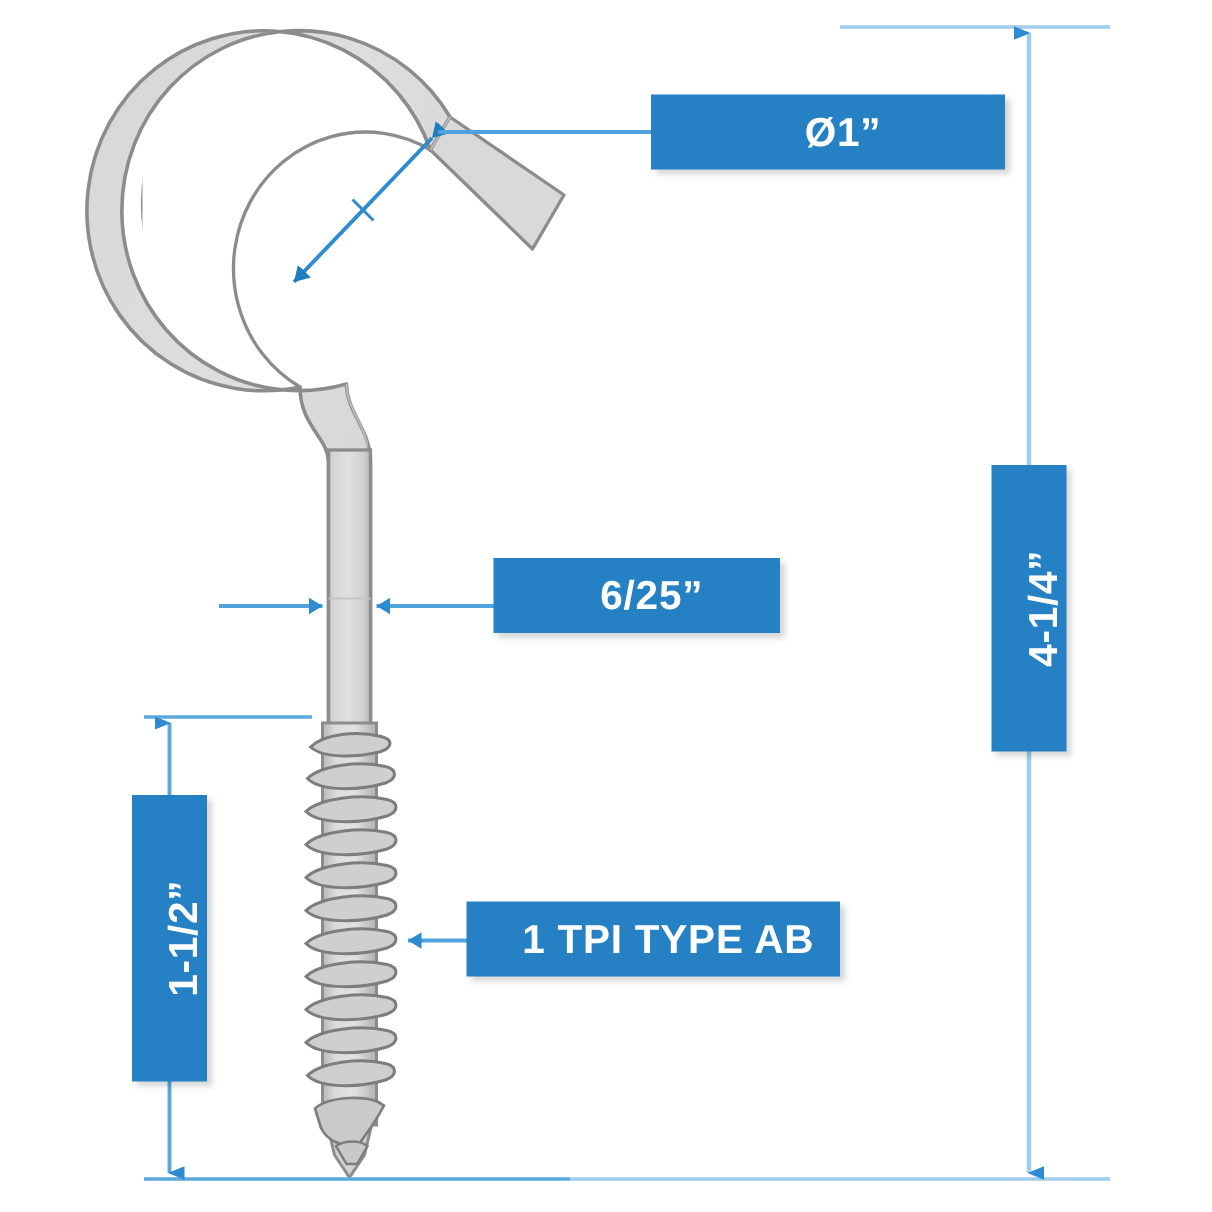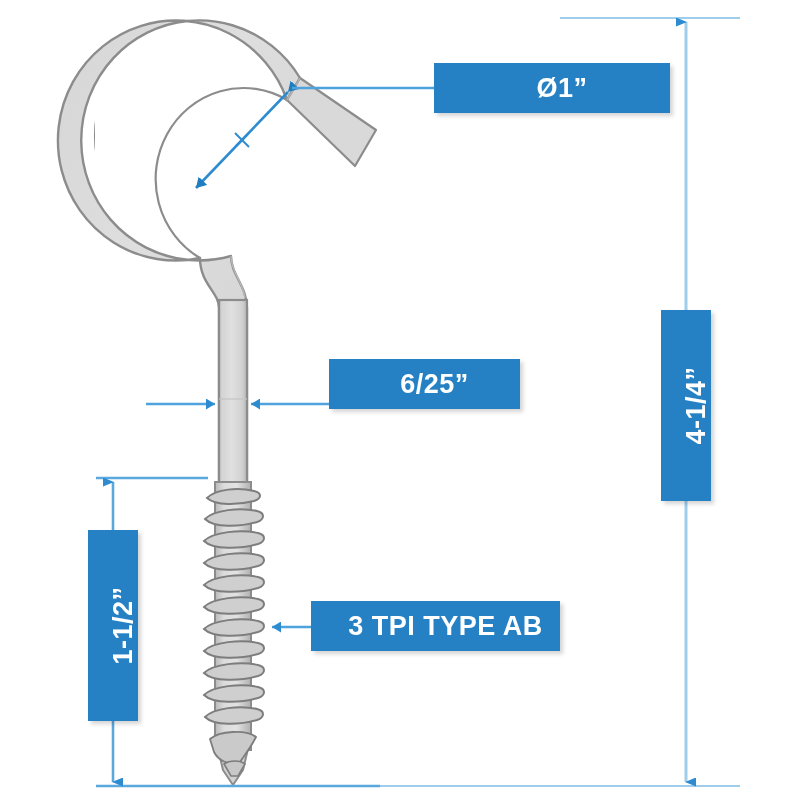"6/25”" #callout-shank { top: 359px -> 372px }
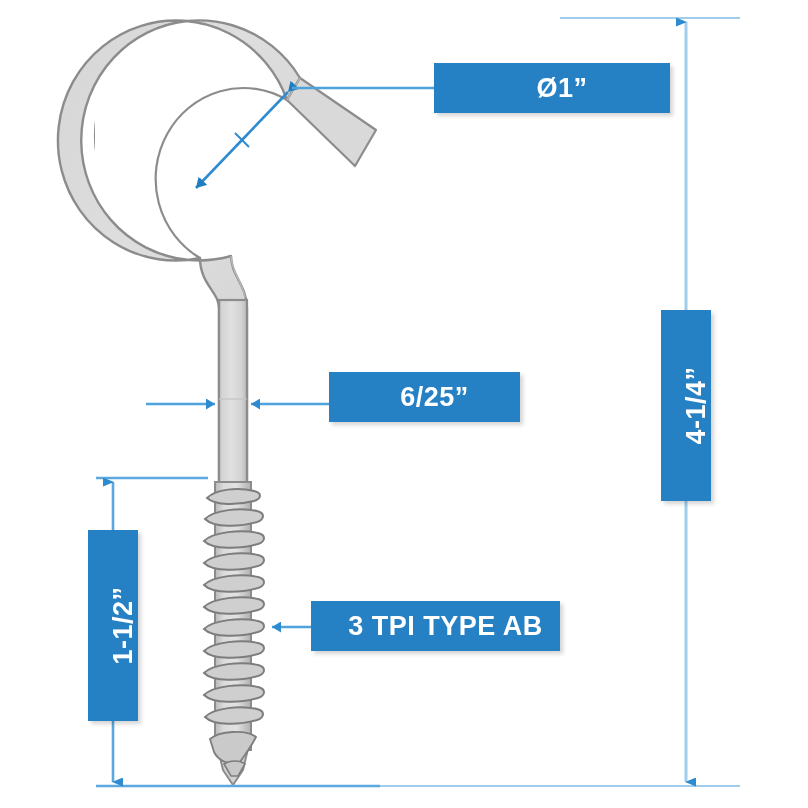"3 TPI TYPE AB" span { text: 3 -> 1 }
